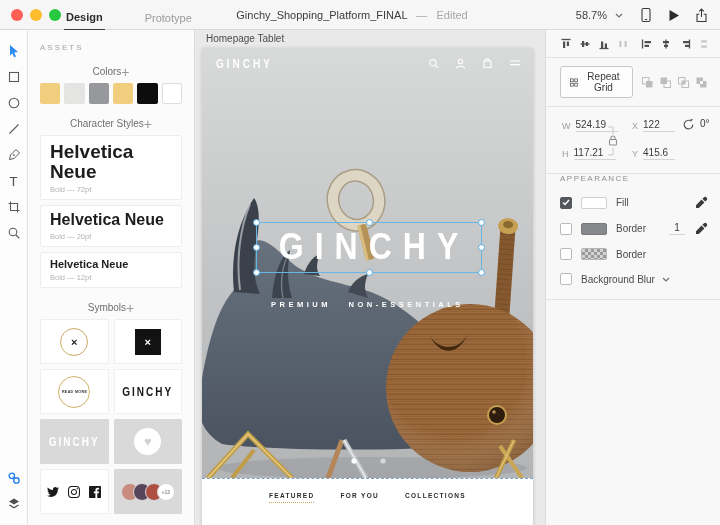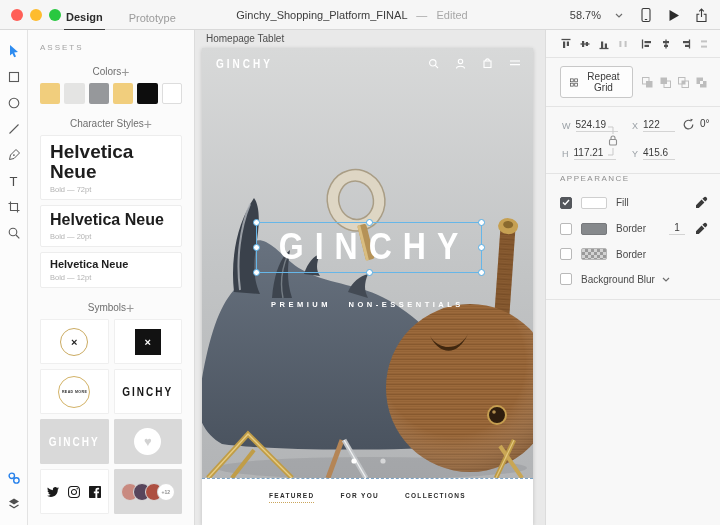"Design" .tabs { gap: 22px -> 38px }
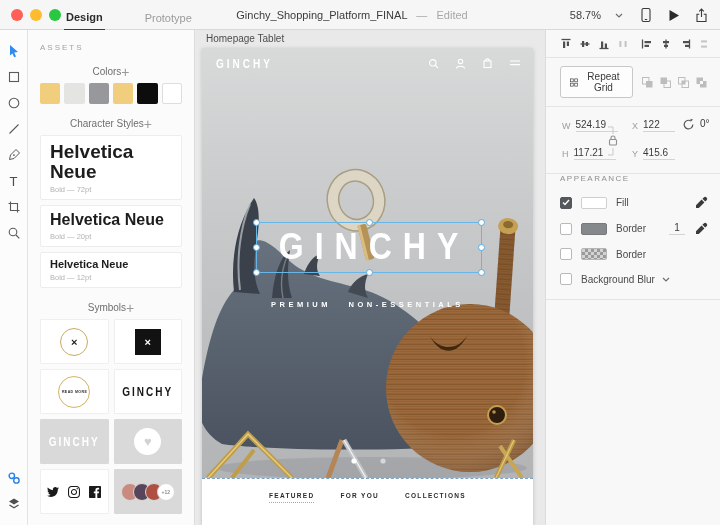"58.7%" .zoomctl { gap: 14px -> 8px }
